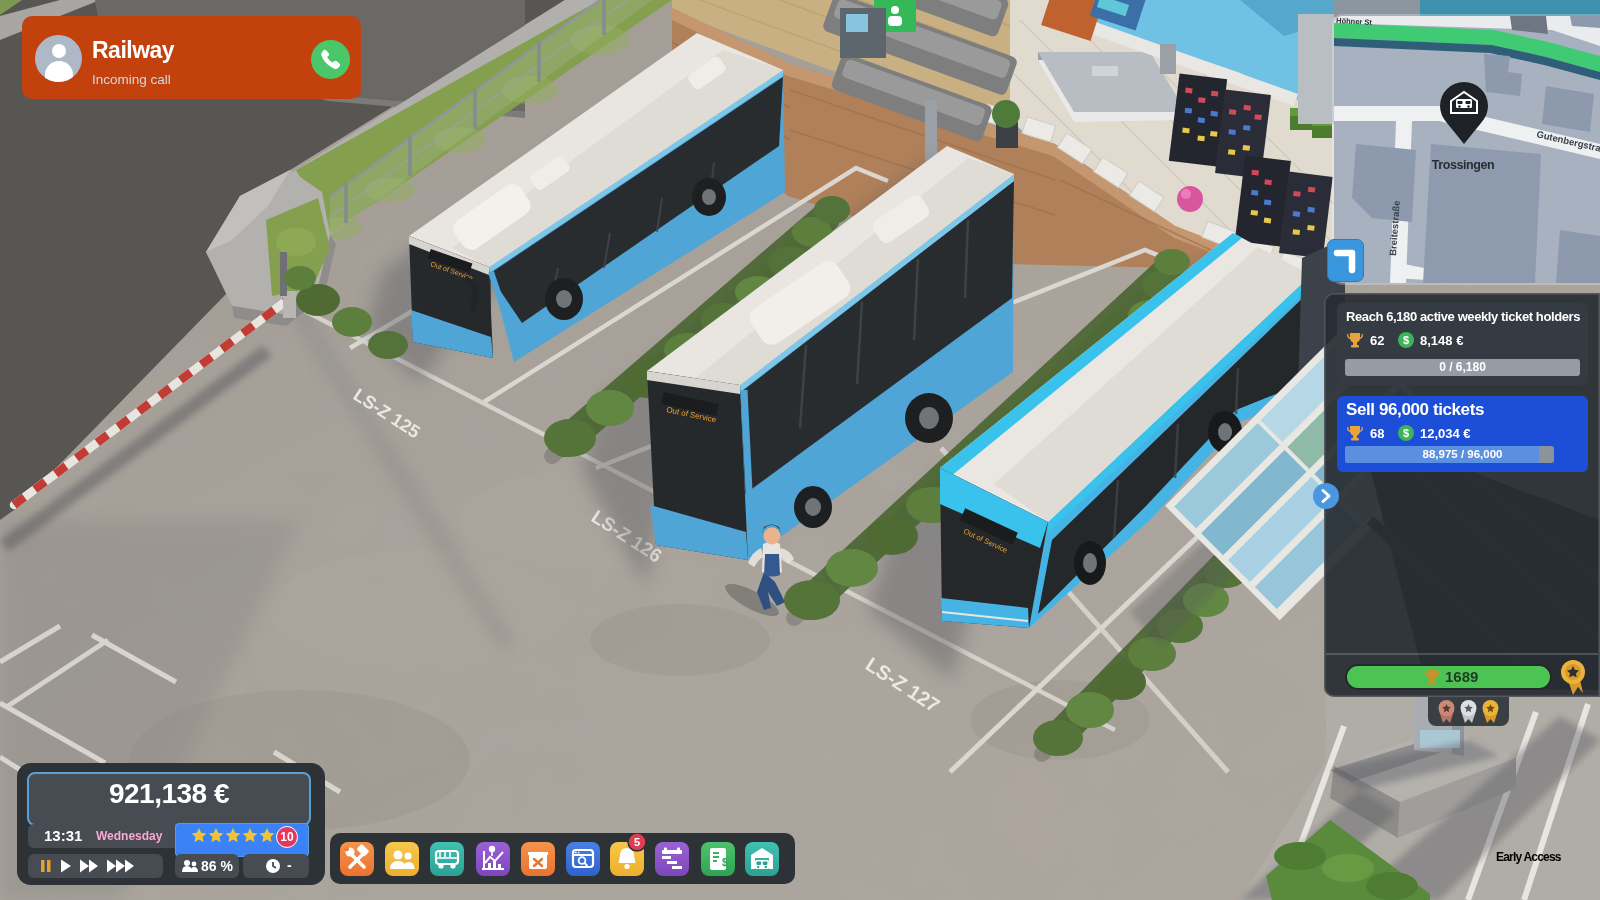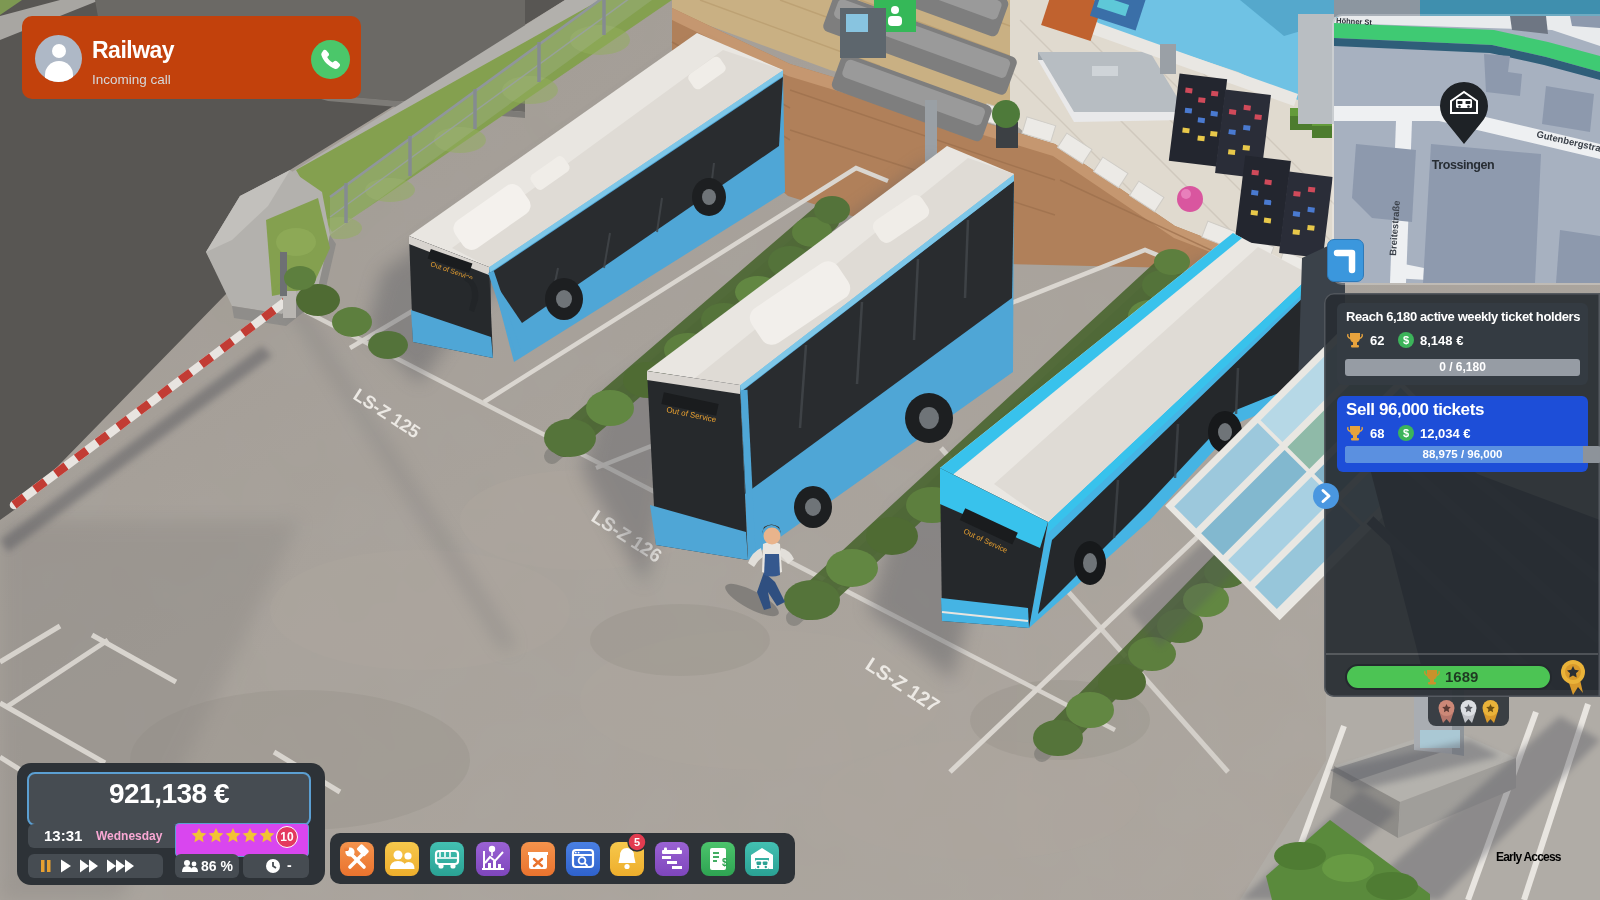"88,975 / 96,000" div.abs { width: 256px -> 209px }
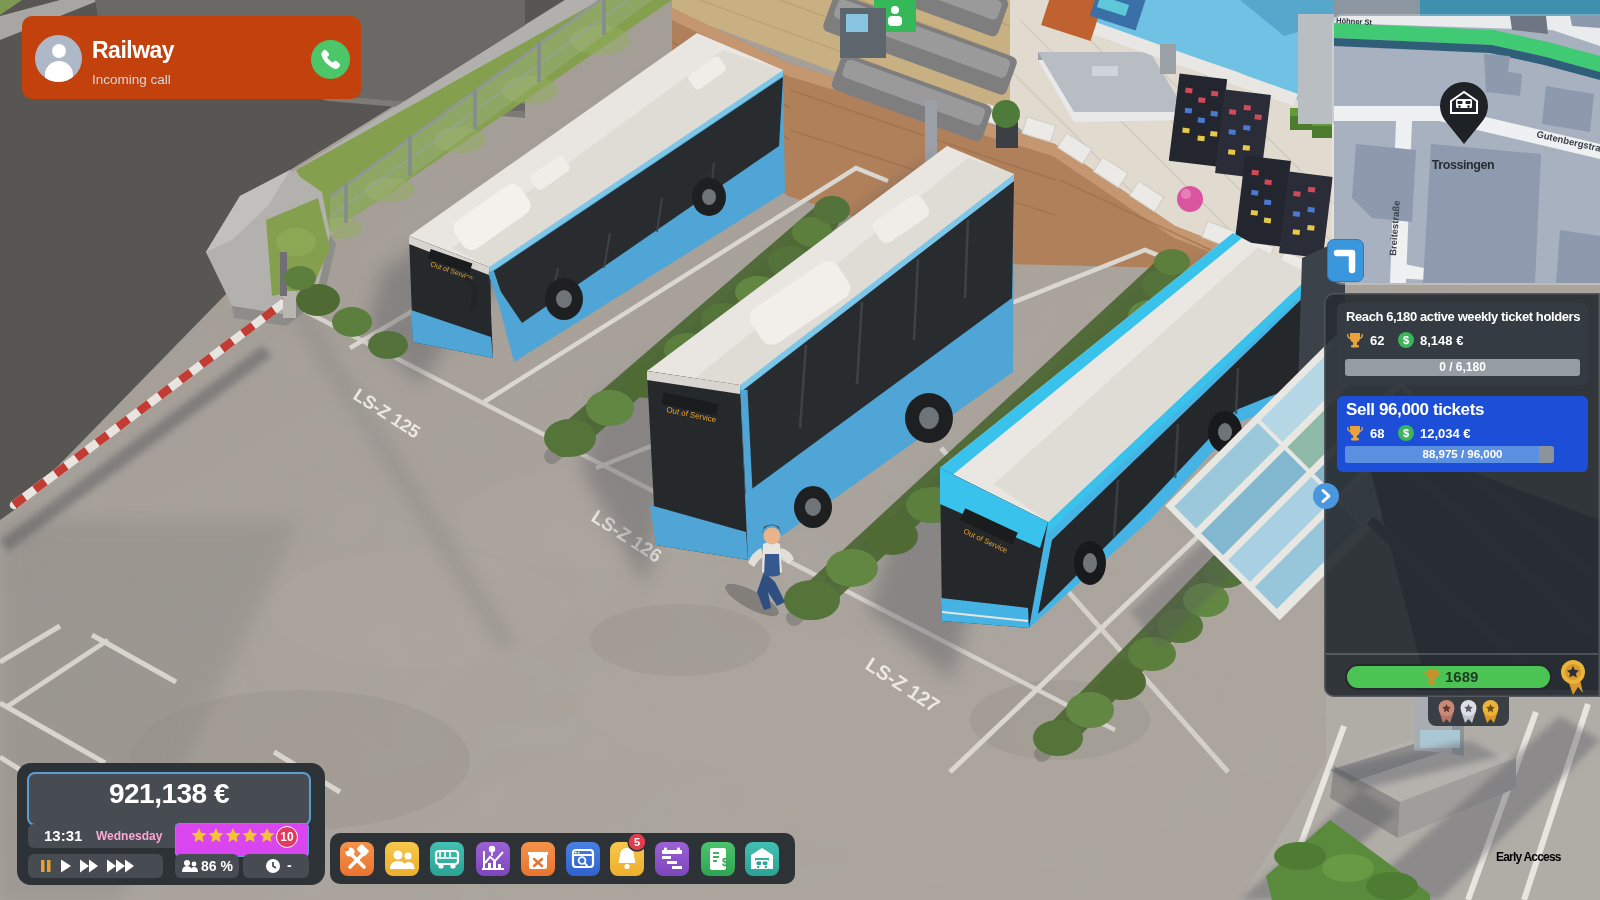"10" div.abs { background: #d946ef -> #3b82f6 }
